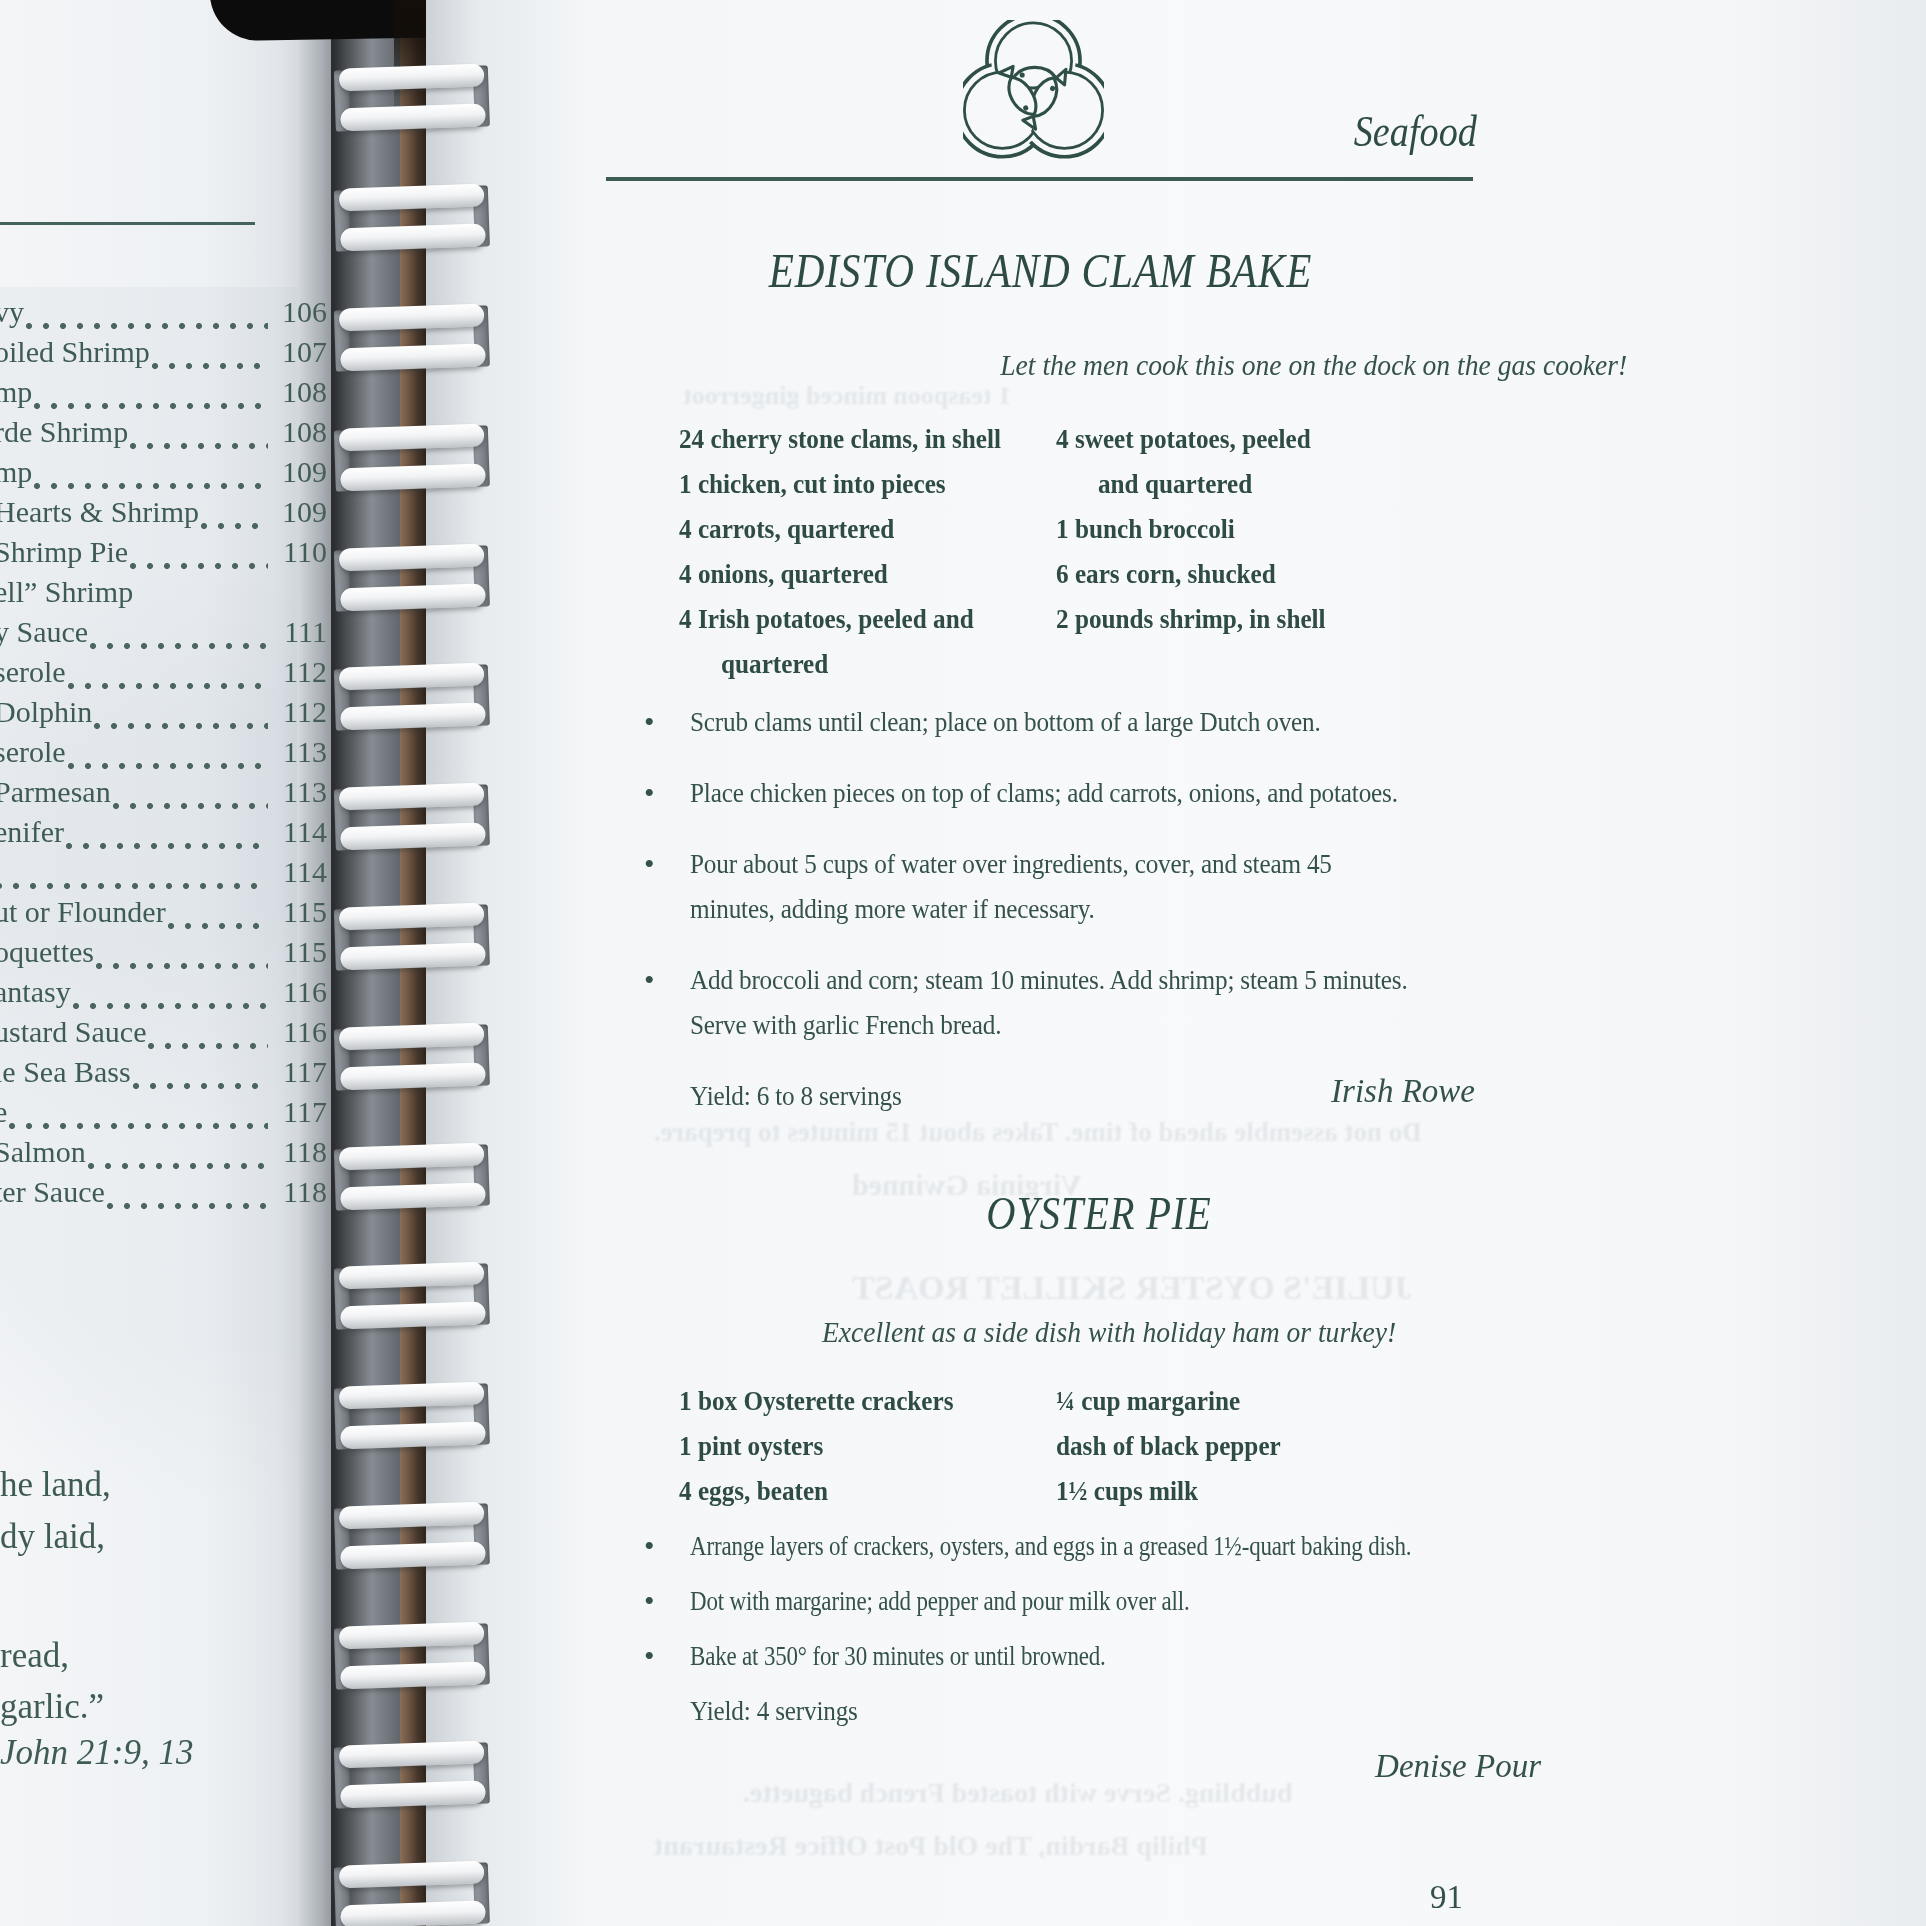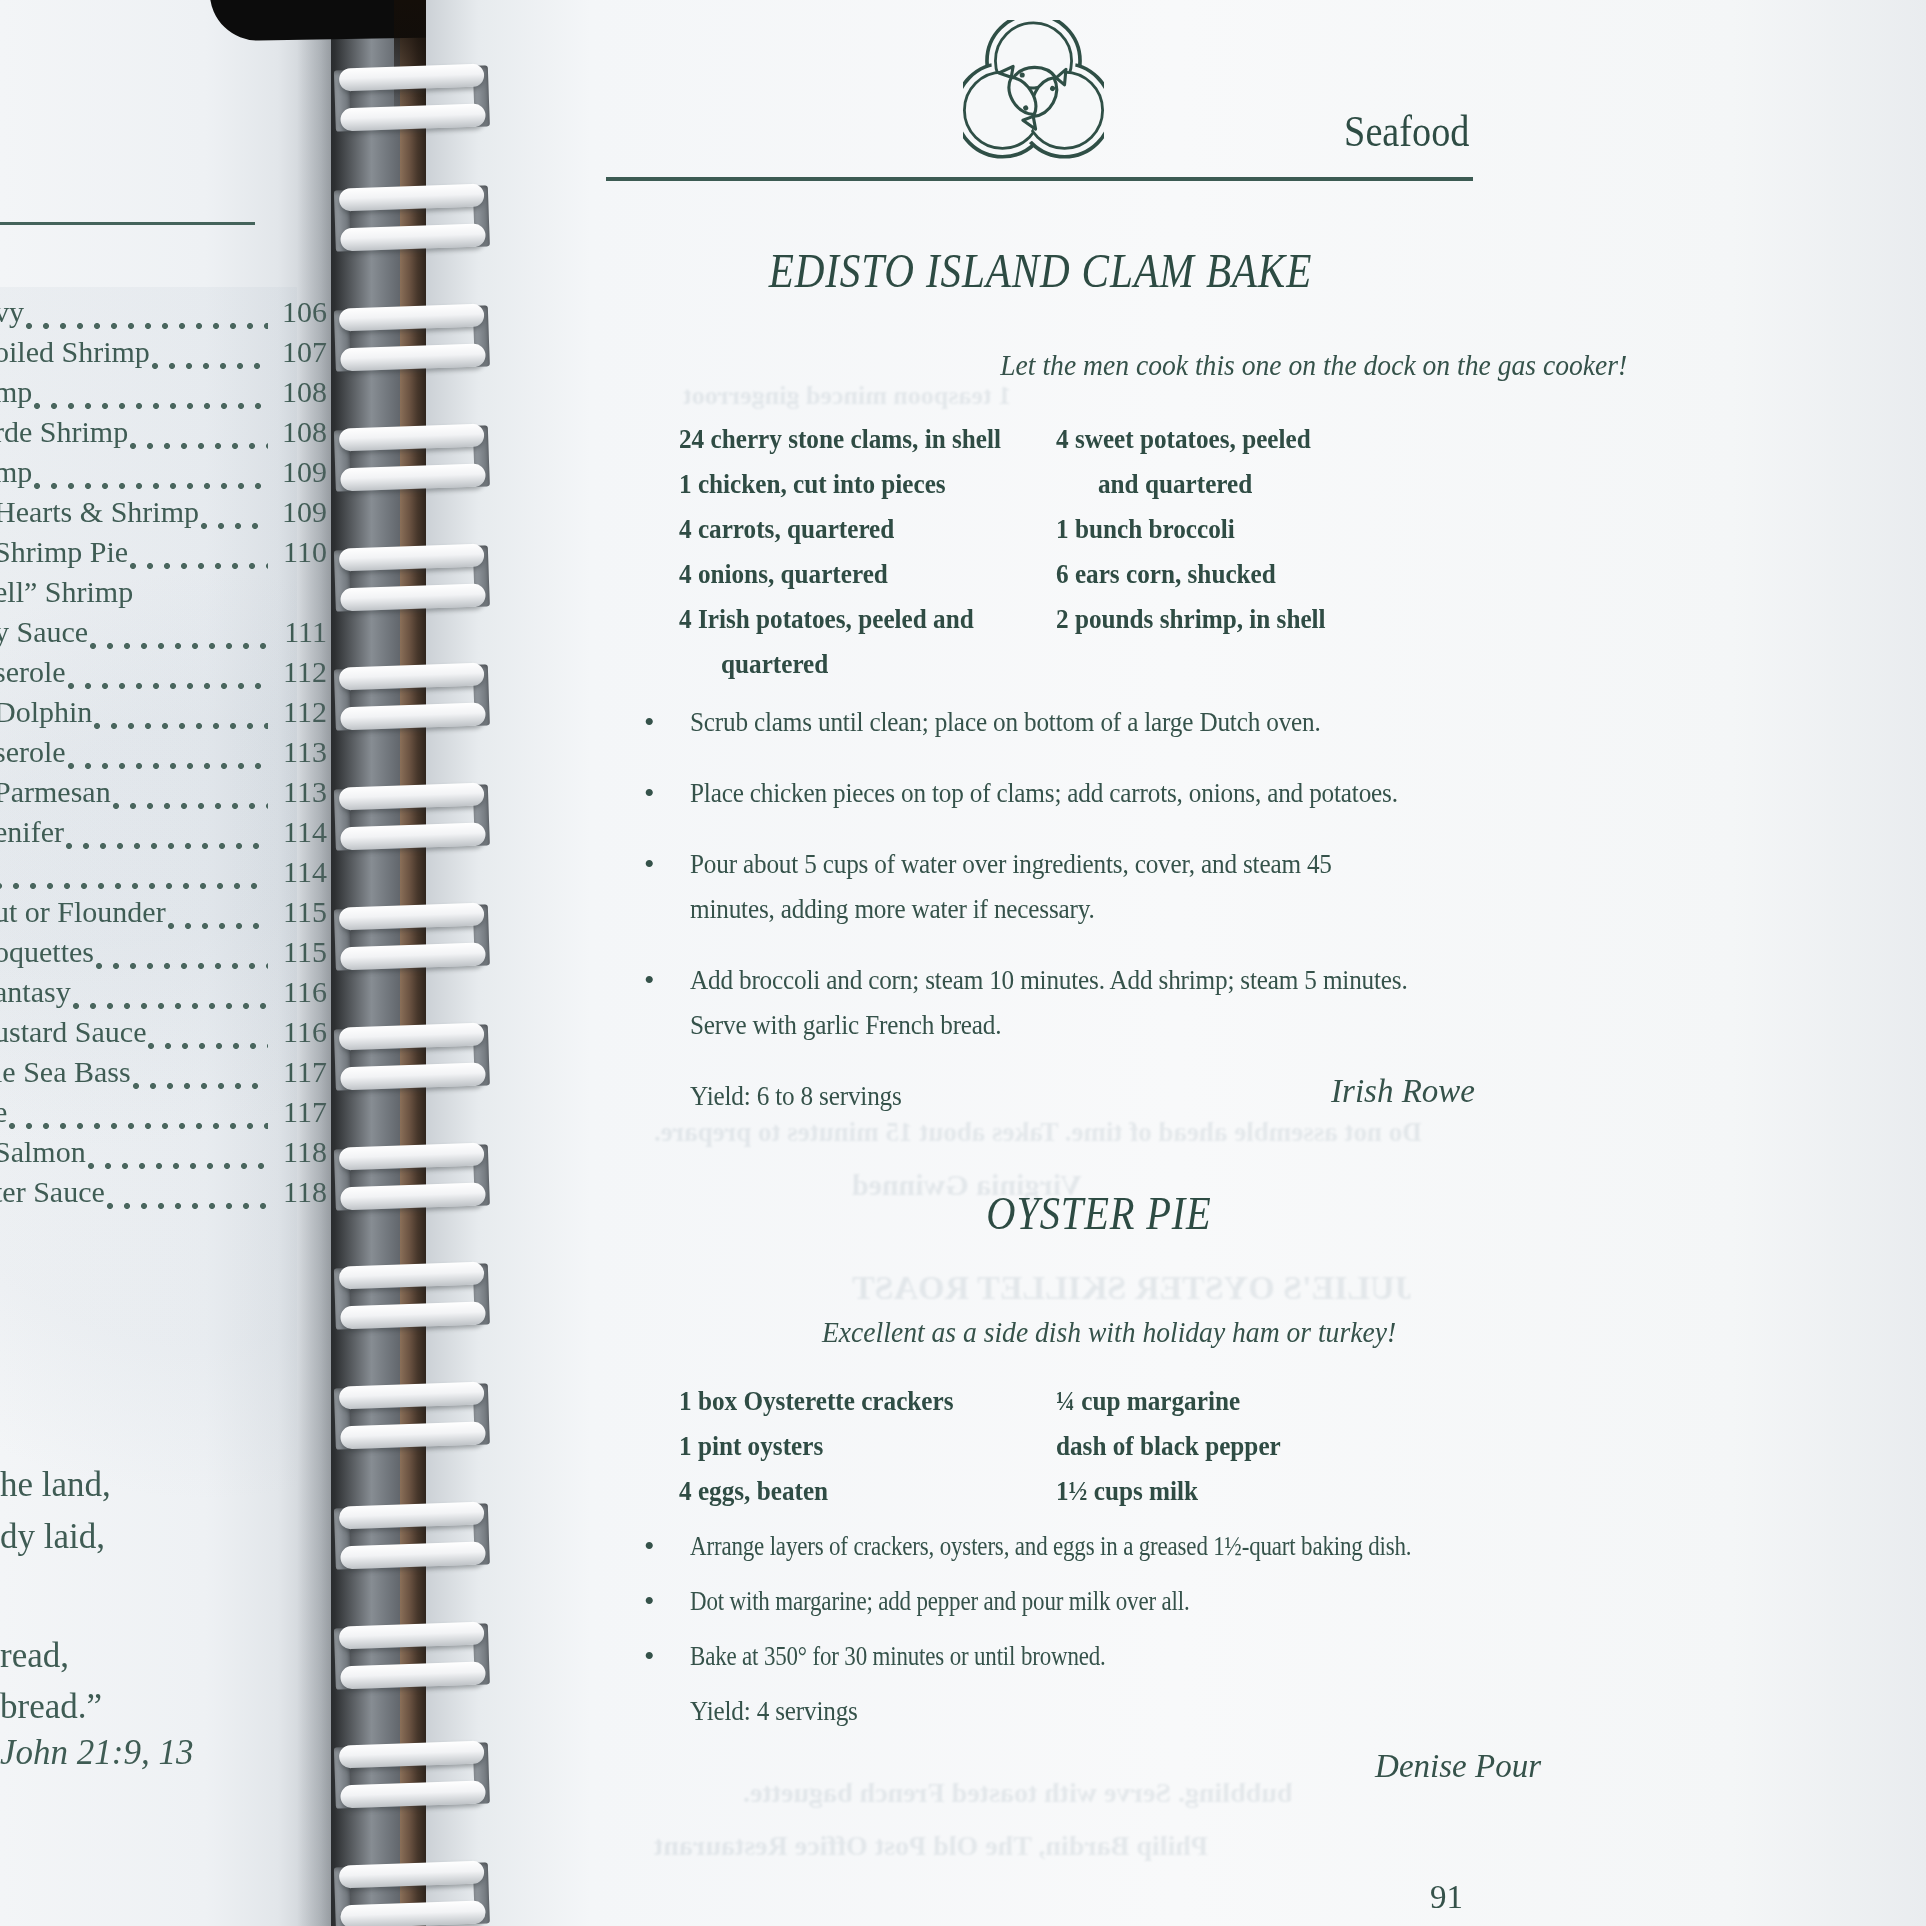"Seafood" .seafood { font-style: none -> italic; left: 0 -> 8px }
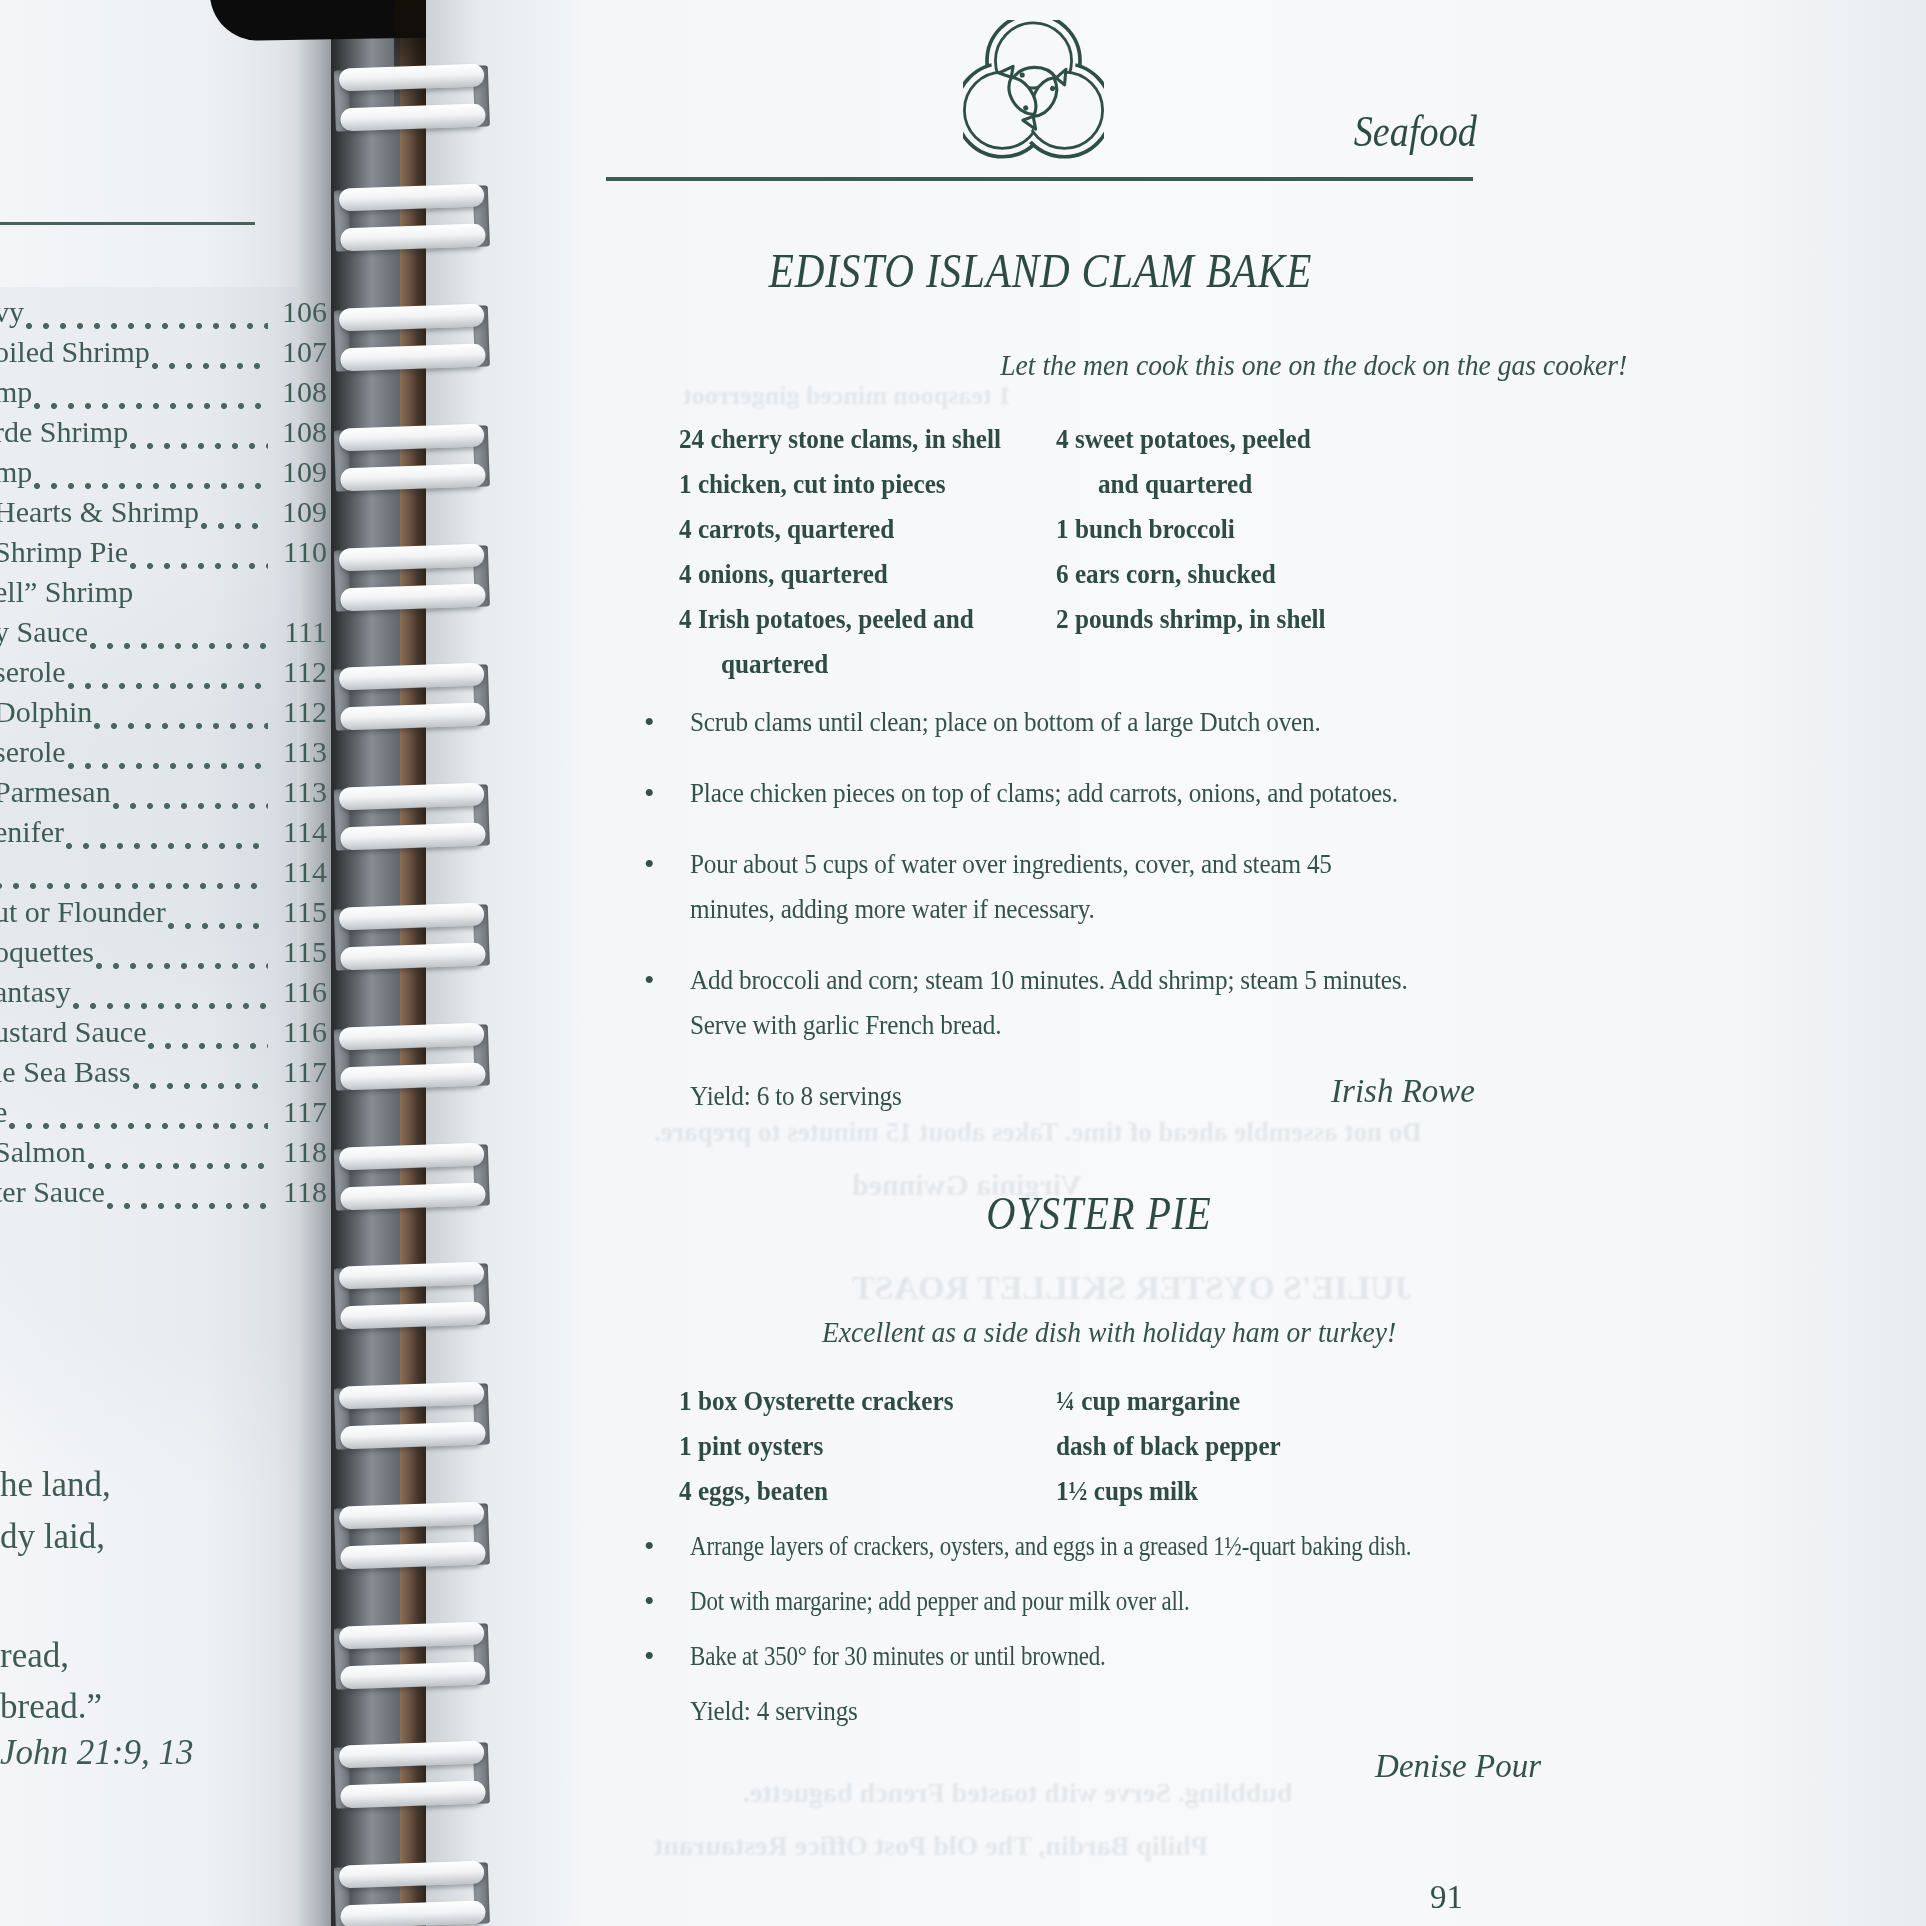"bread.”" div.scripture-line { text: bread -> garlic }
